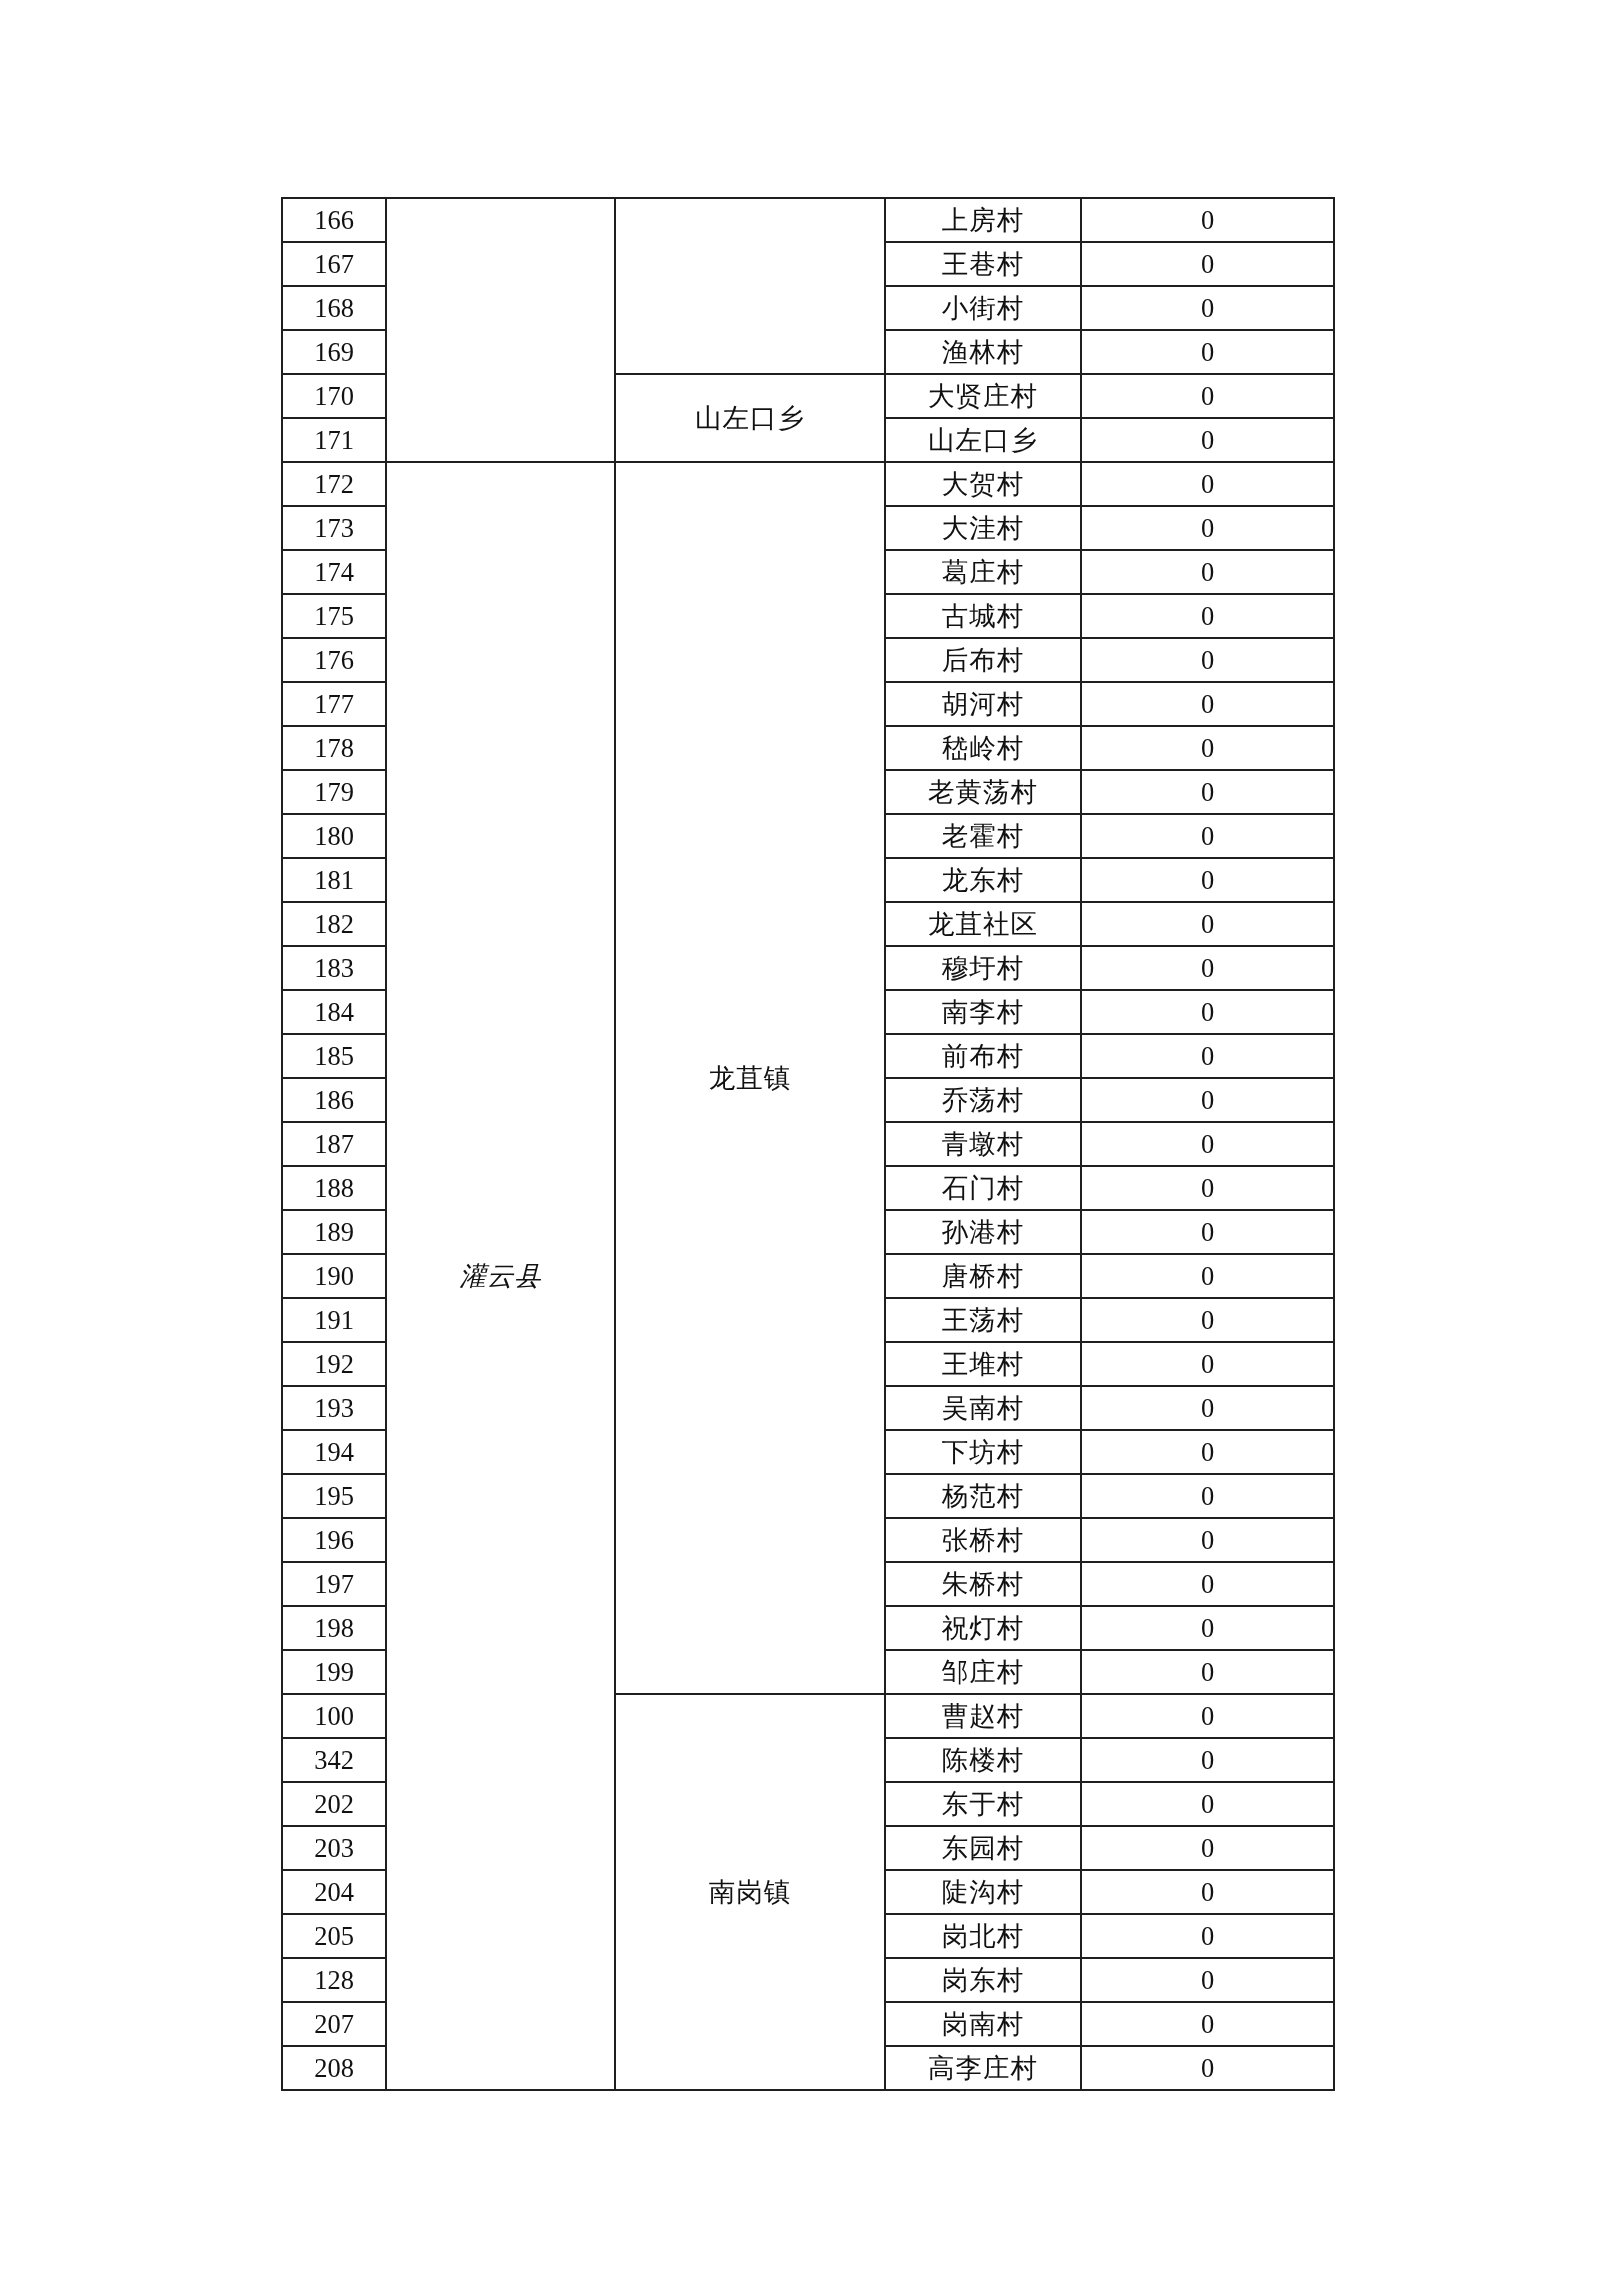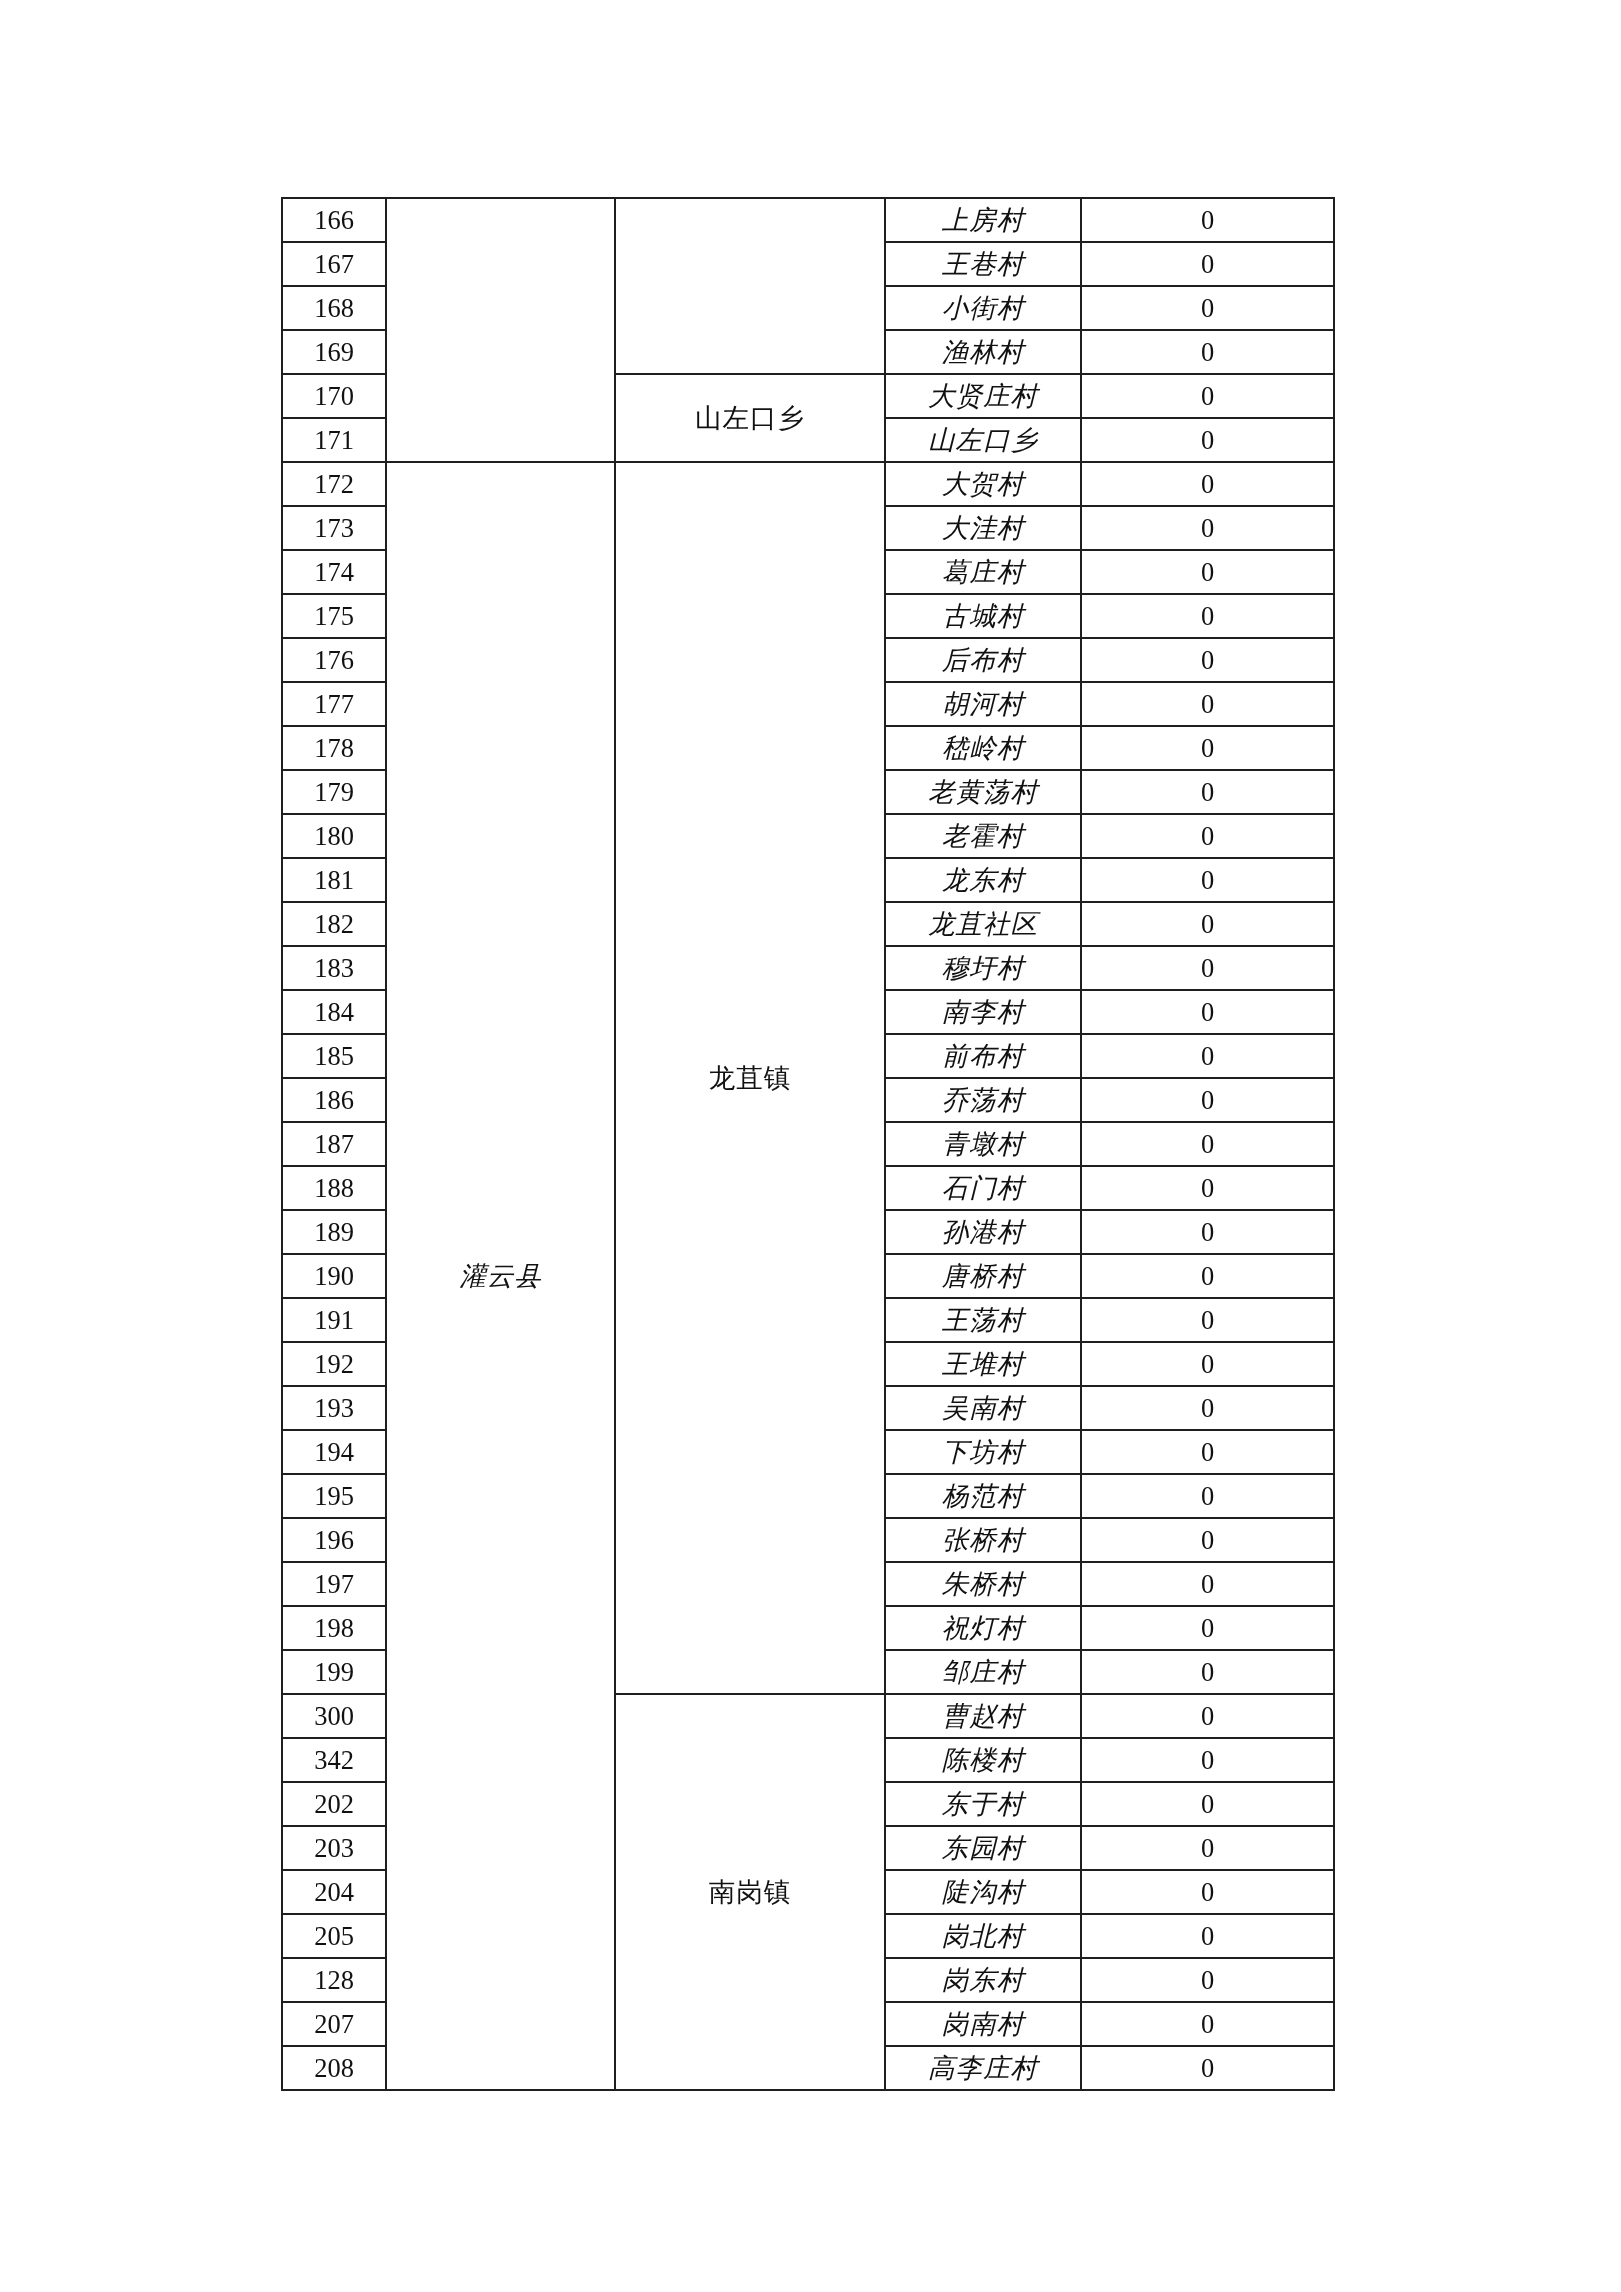"上房村" .col-village { font-style: italic -> none }
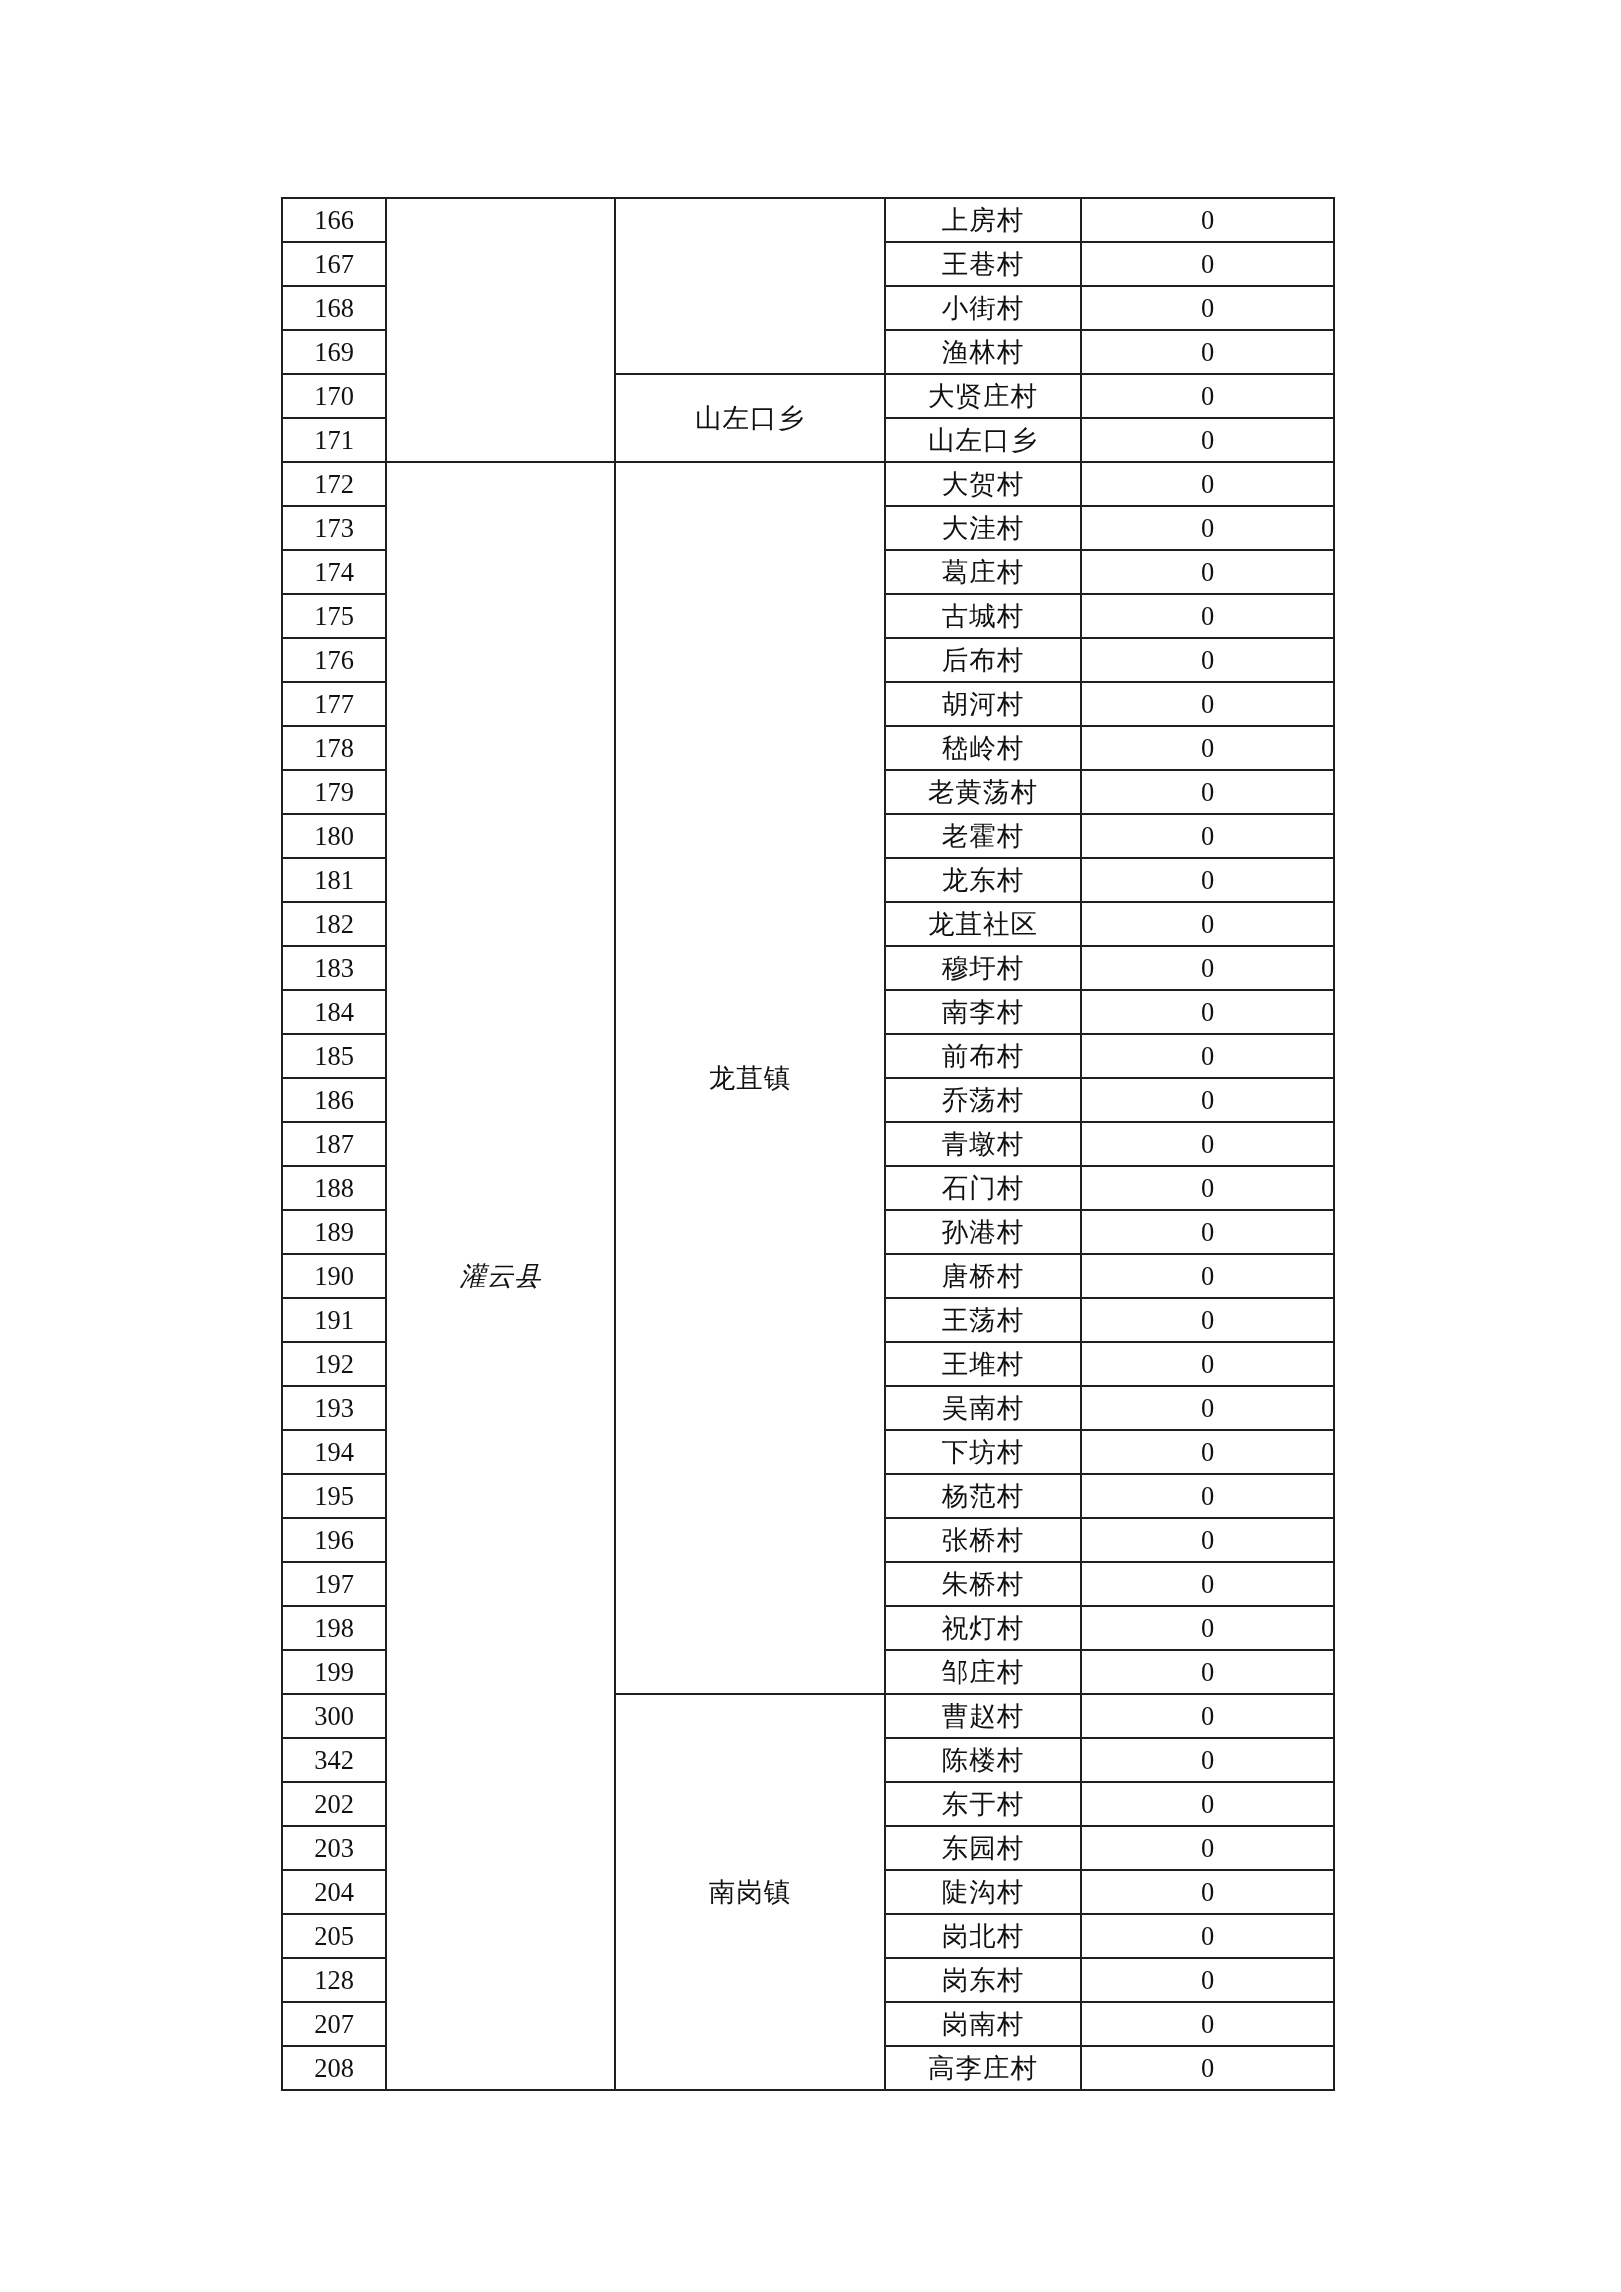"300" td.col-no { text: 300 -> 100 }
